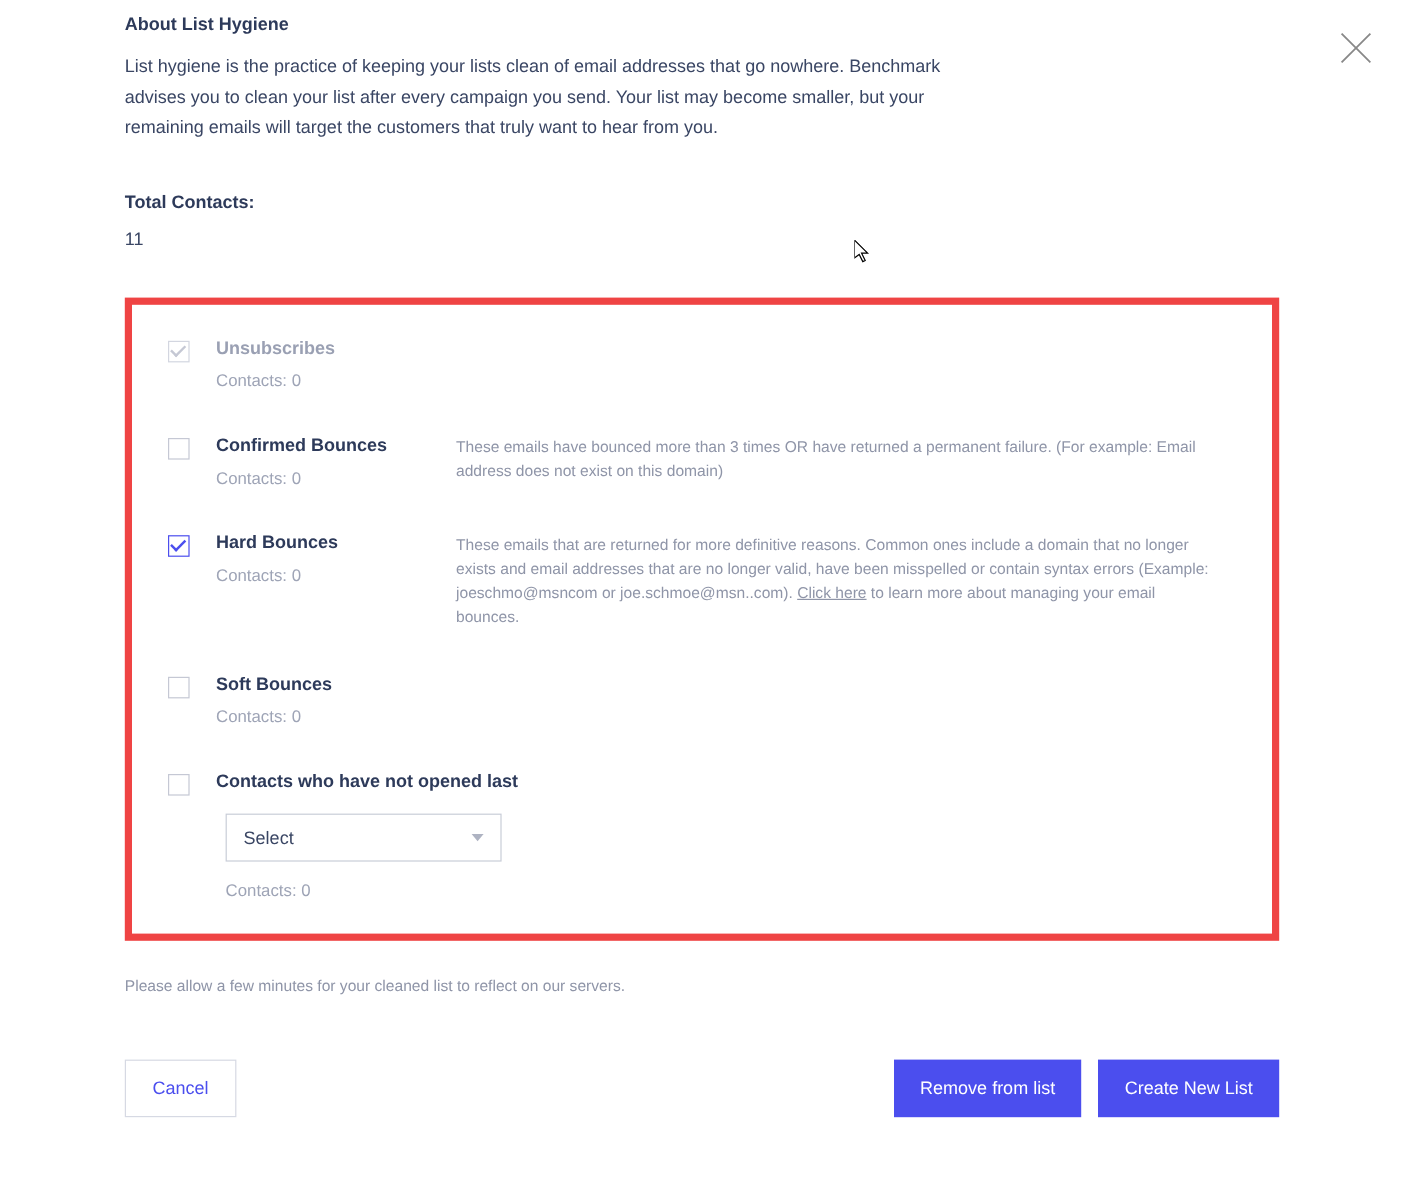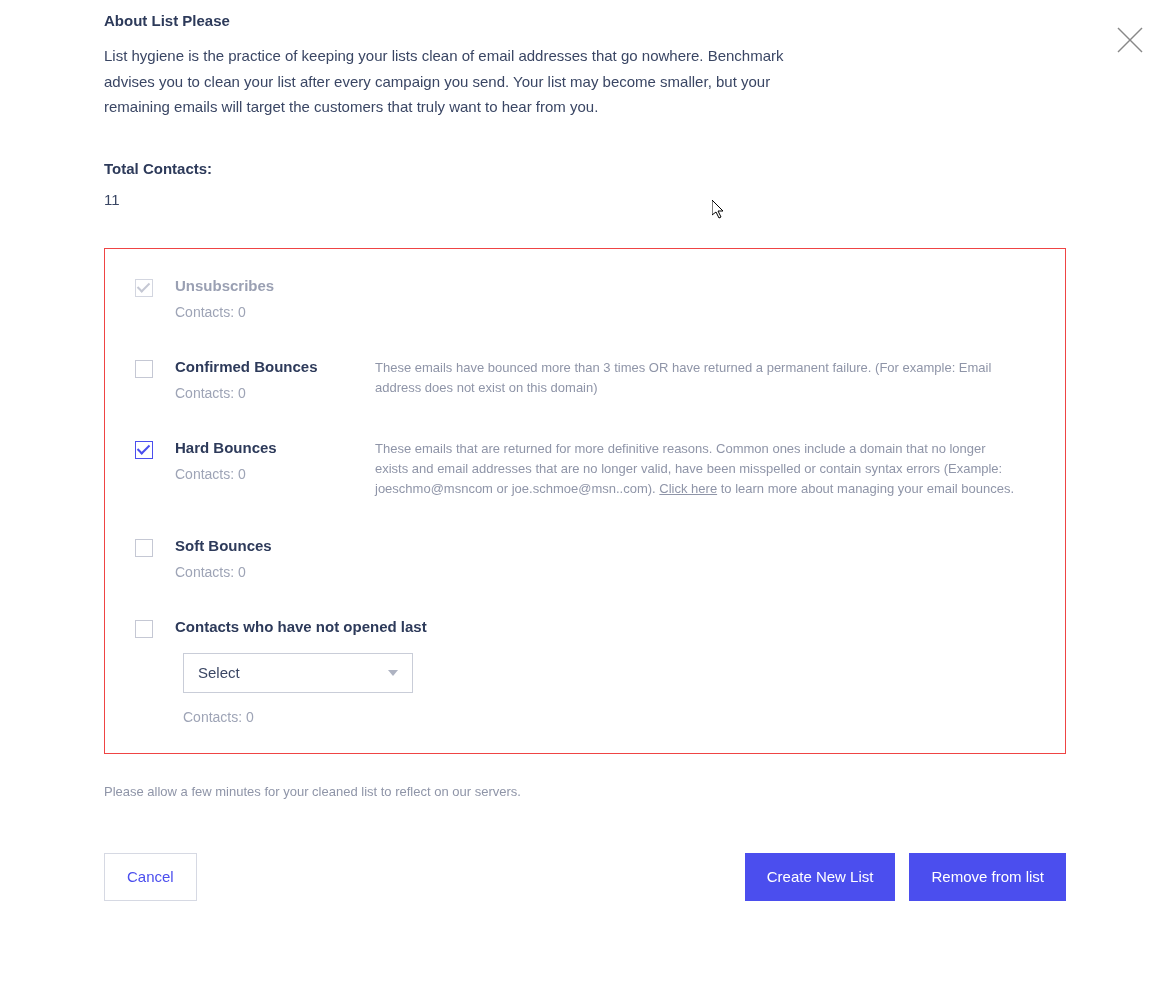"About List Please" h2.section-title { text: Please -> Hygiene }
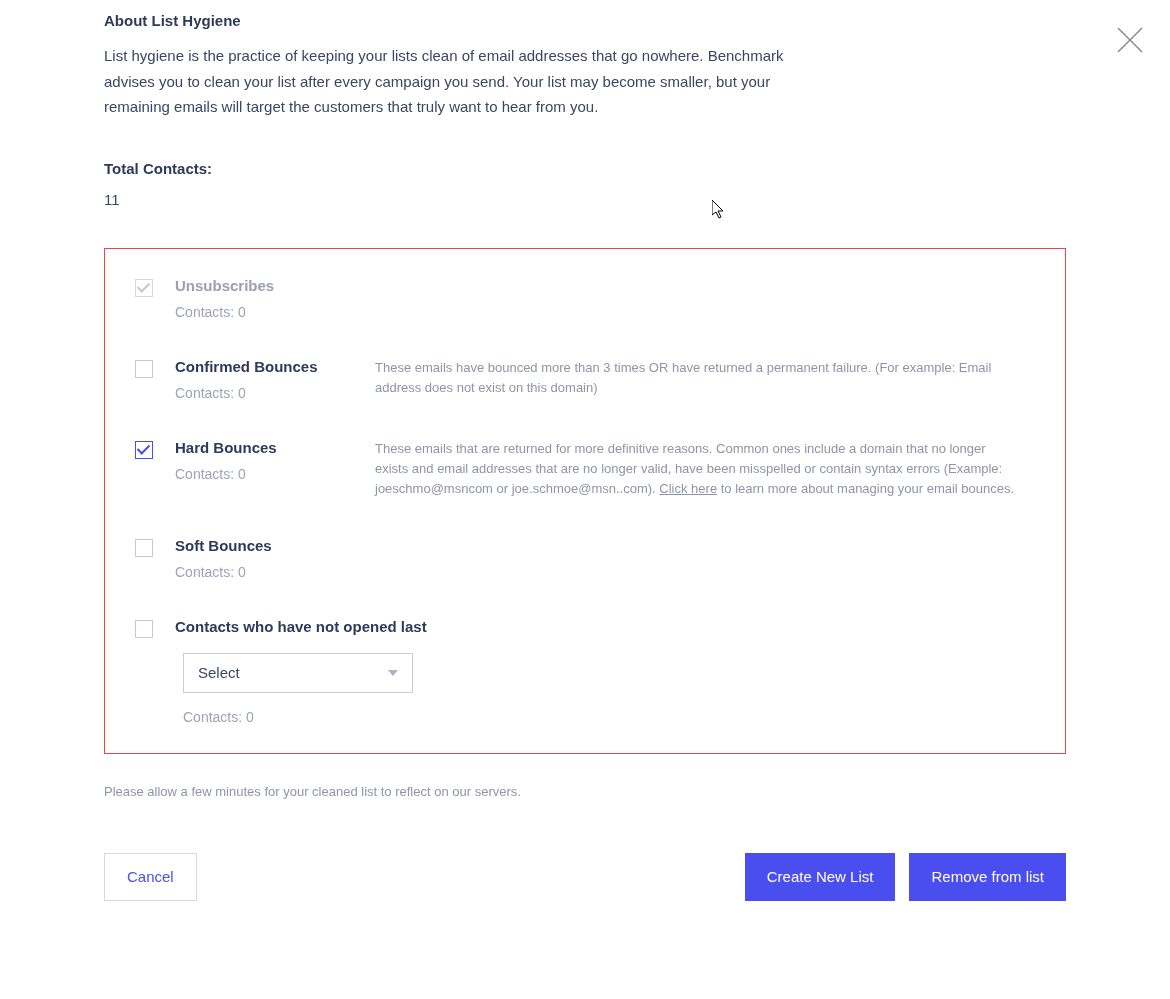"Unsubscribes" .groups-panel { border: 1px solid #ef4444 -> 6px solid #ef4444 }
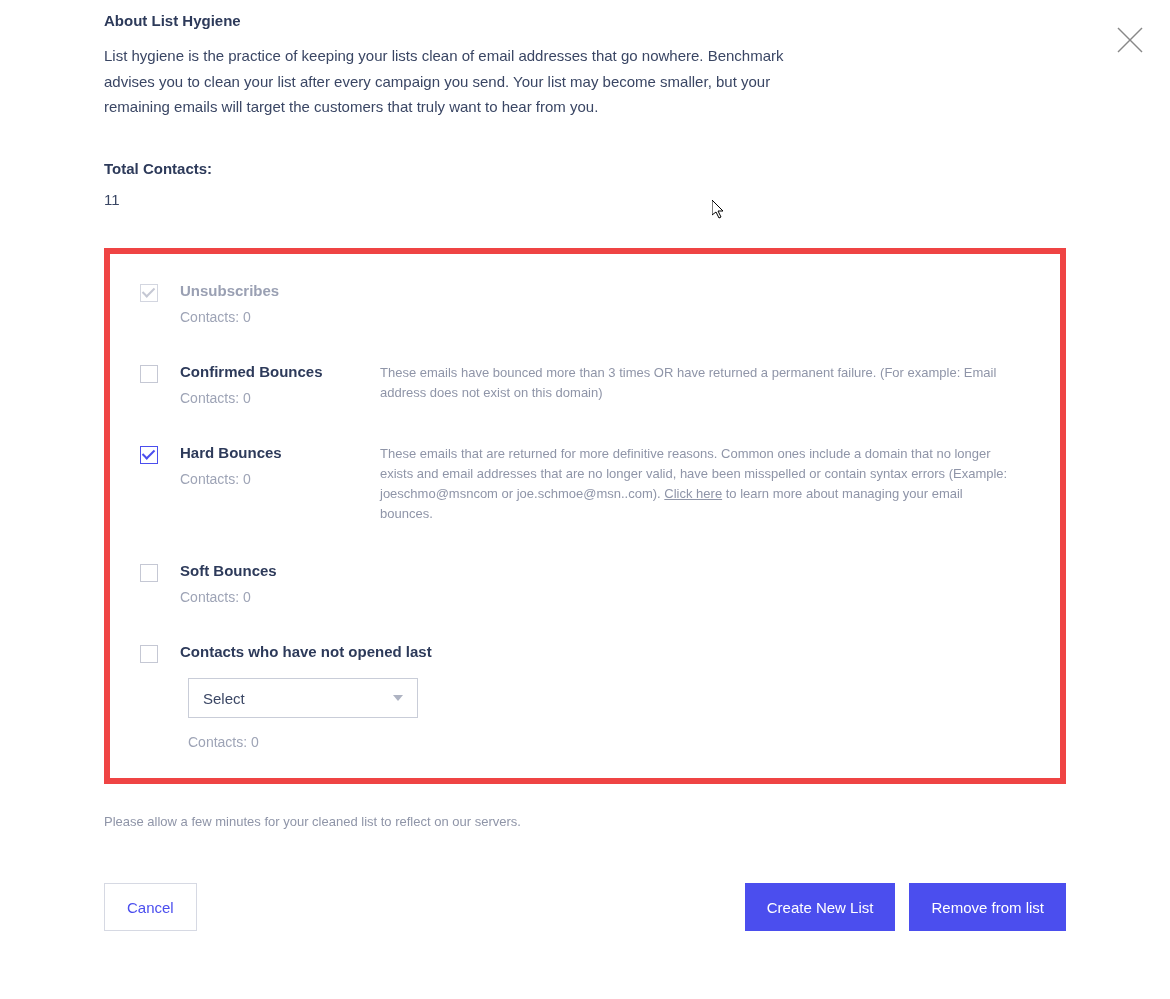"Create New List" button.btn { order: before "Remove from list" -> after "Remove from list" }
